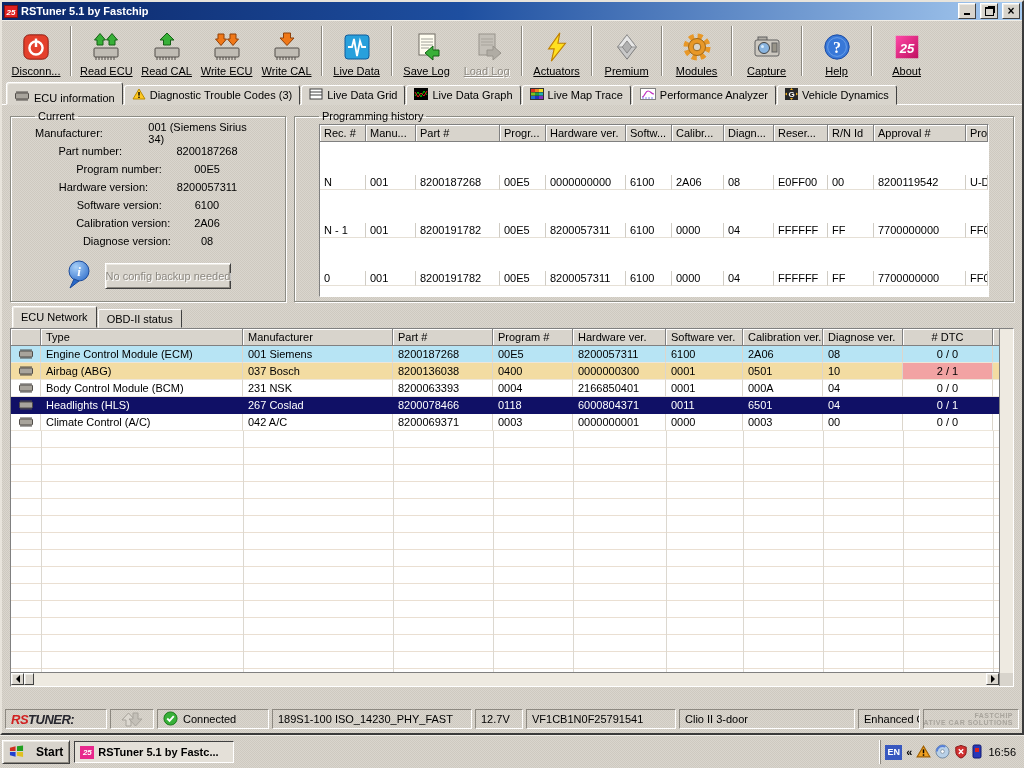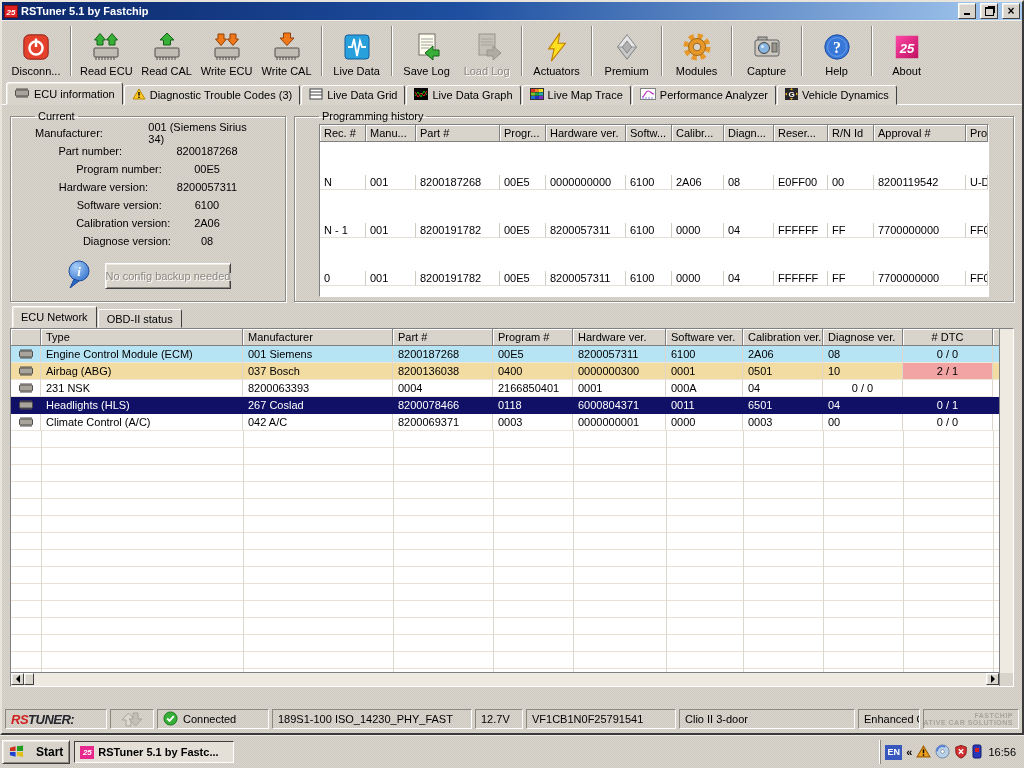"Disconn..." .tbtn .tlabel { text-decoration: none -> underline }
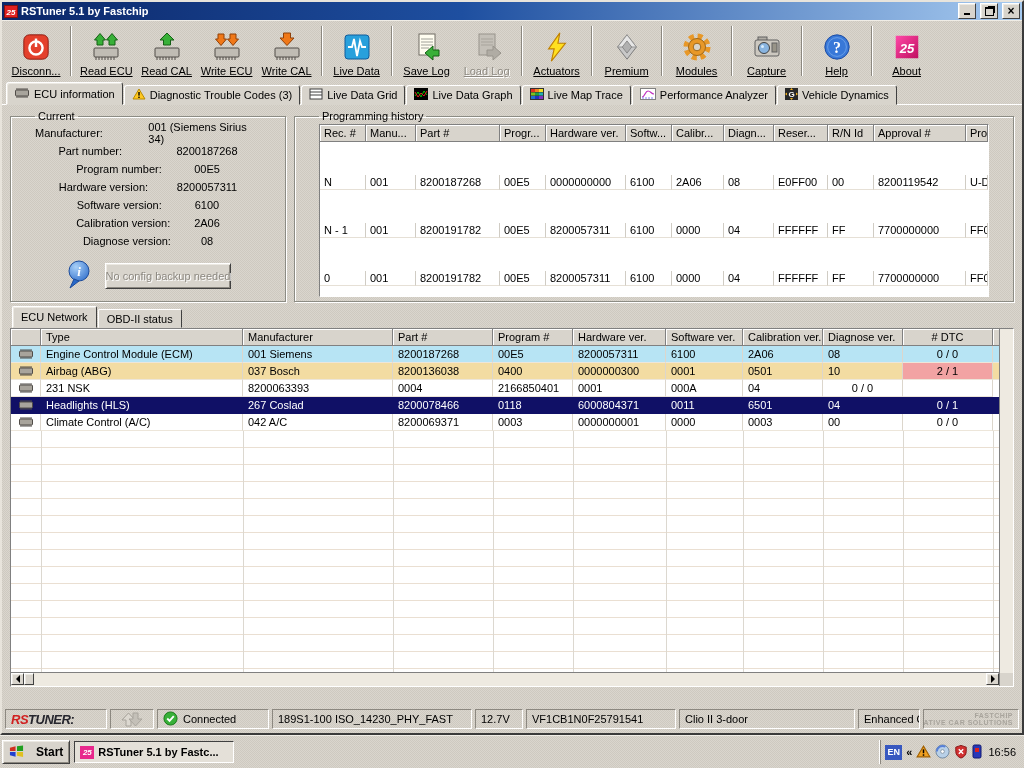"ECU information" .tab.active { align-items: none -> flex-end }
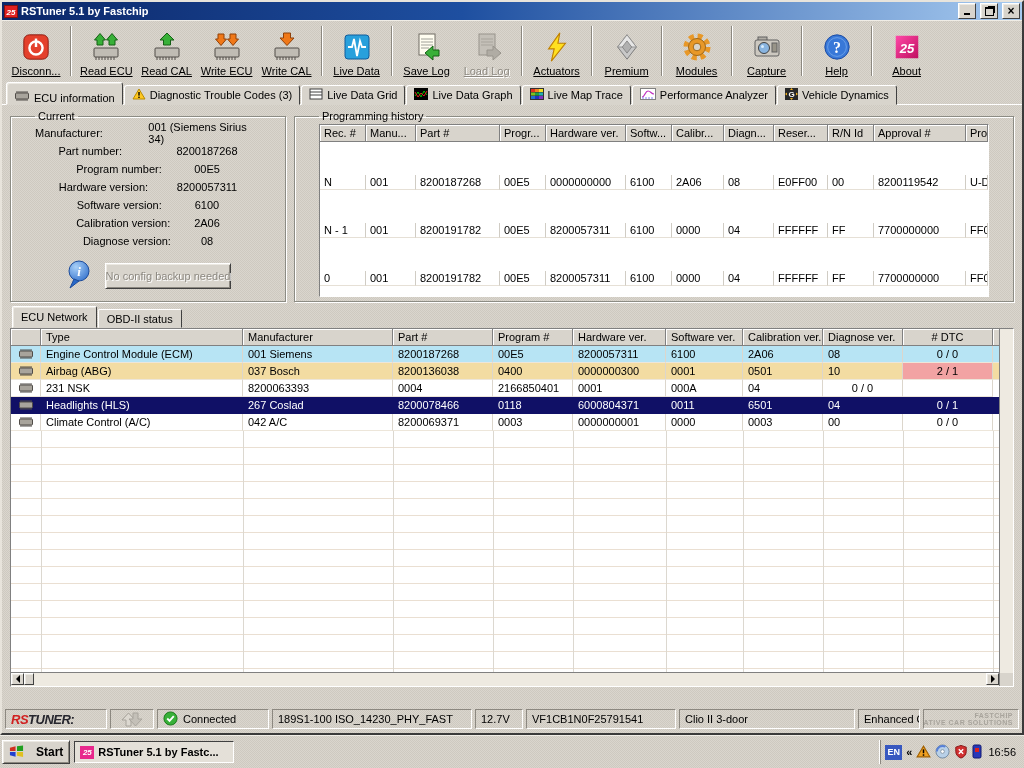"Body Control Module (BCM)" span.nc { html: none -> <span>Body Control Module (BCM)</span> }
